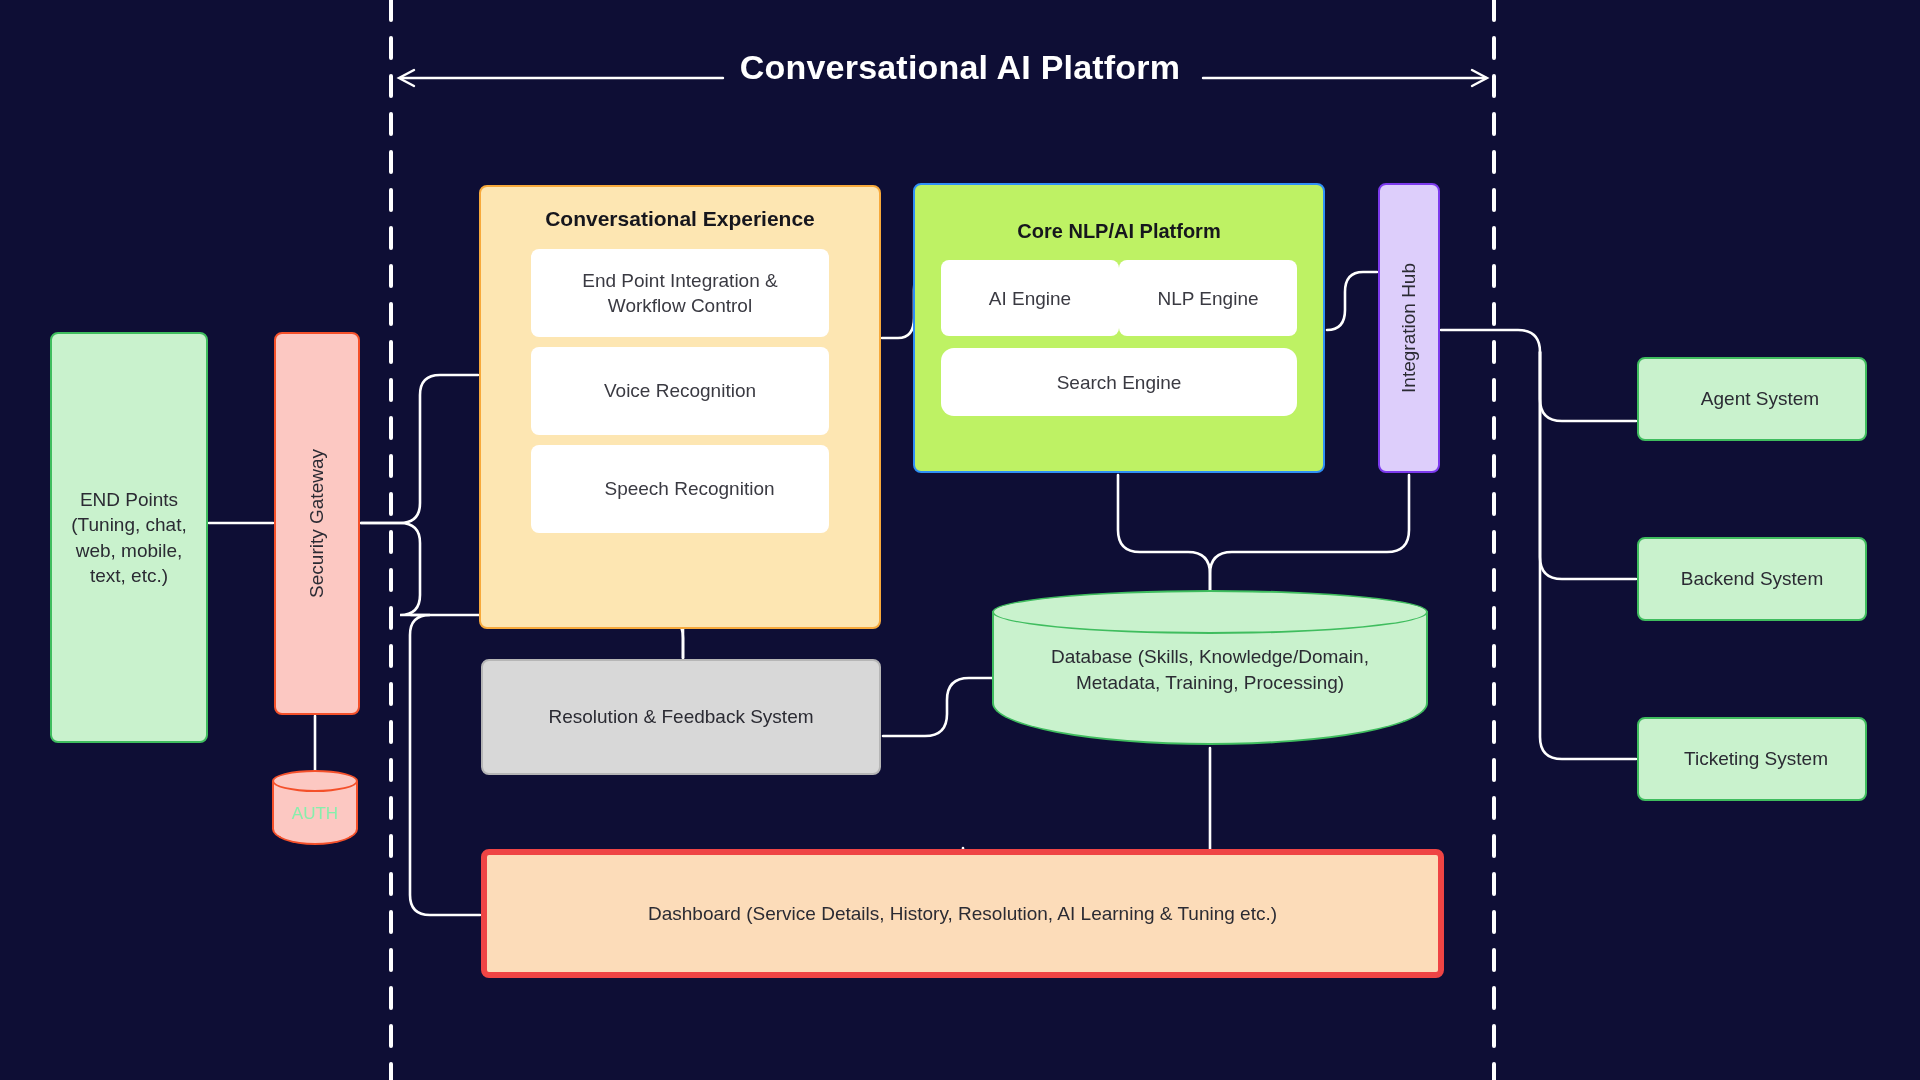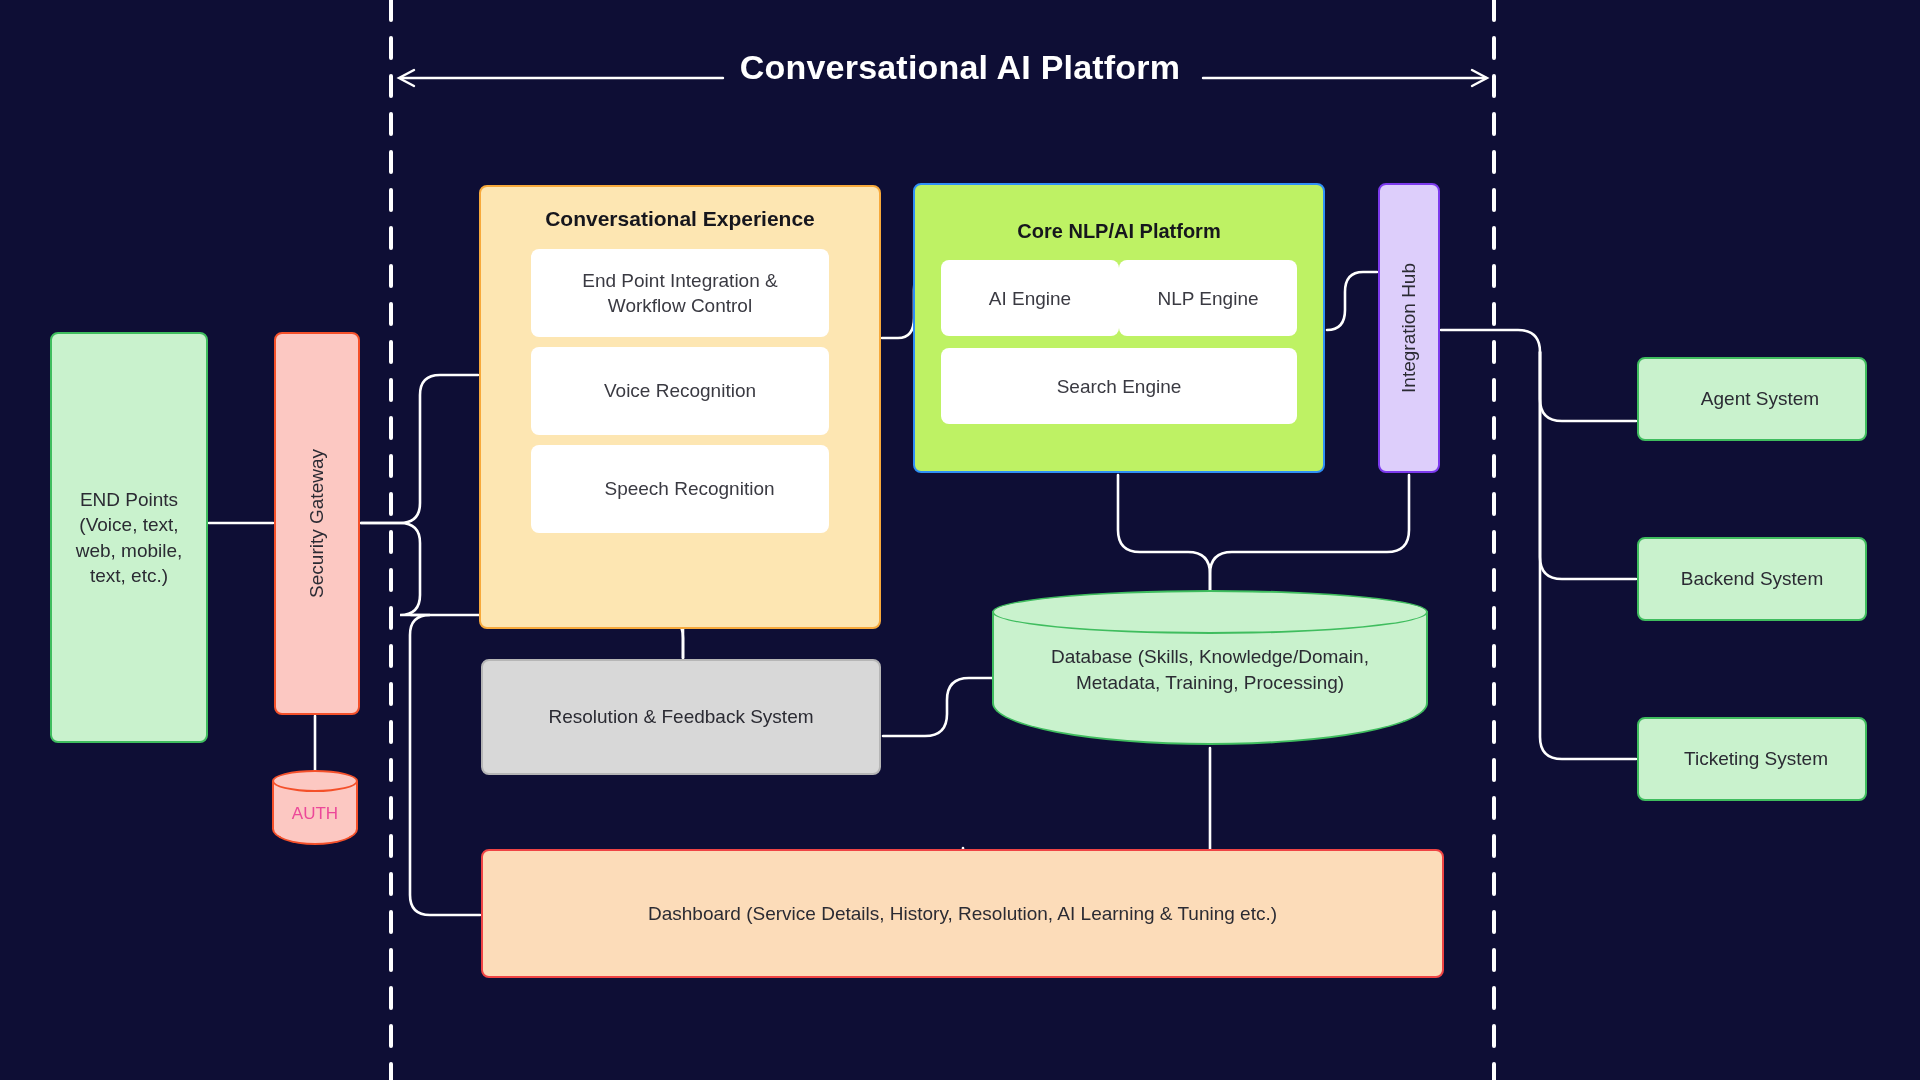"Search Engine" #core-nlp .wide { border-radius: none -> 13px; height: 76px -> 68px }
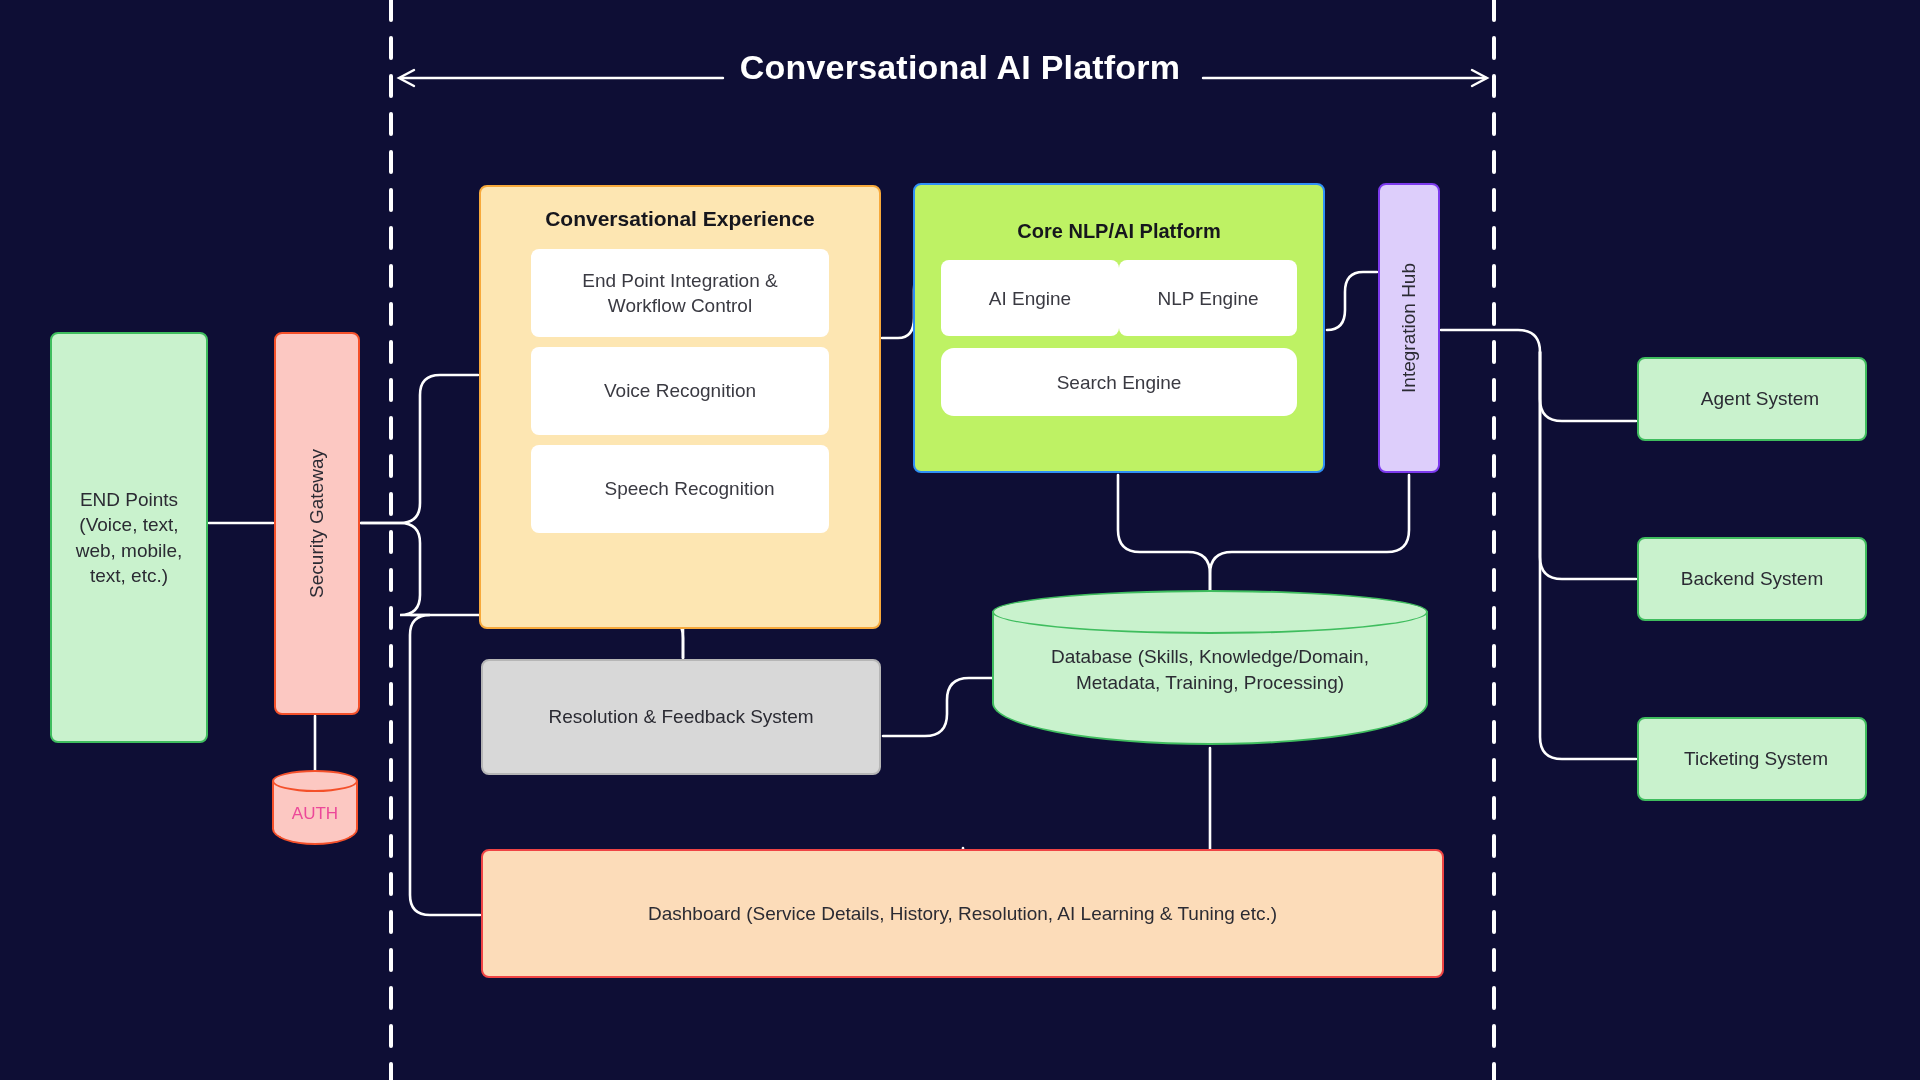"(Voice, text," div { text: Voice, text -> Tuning, chat }
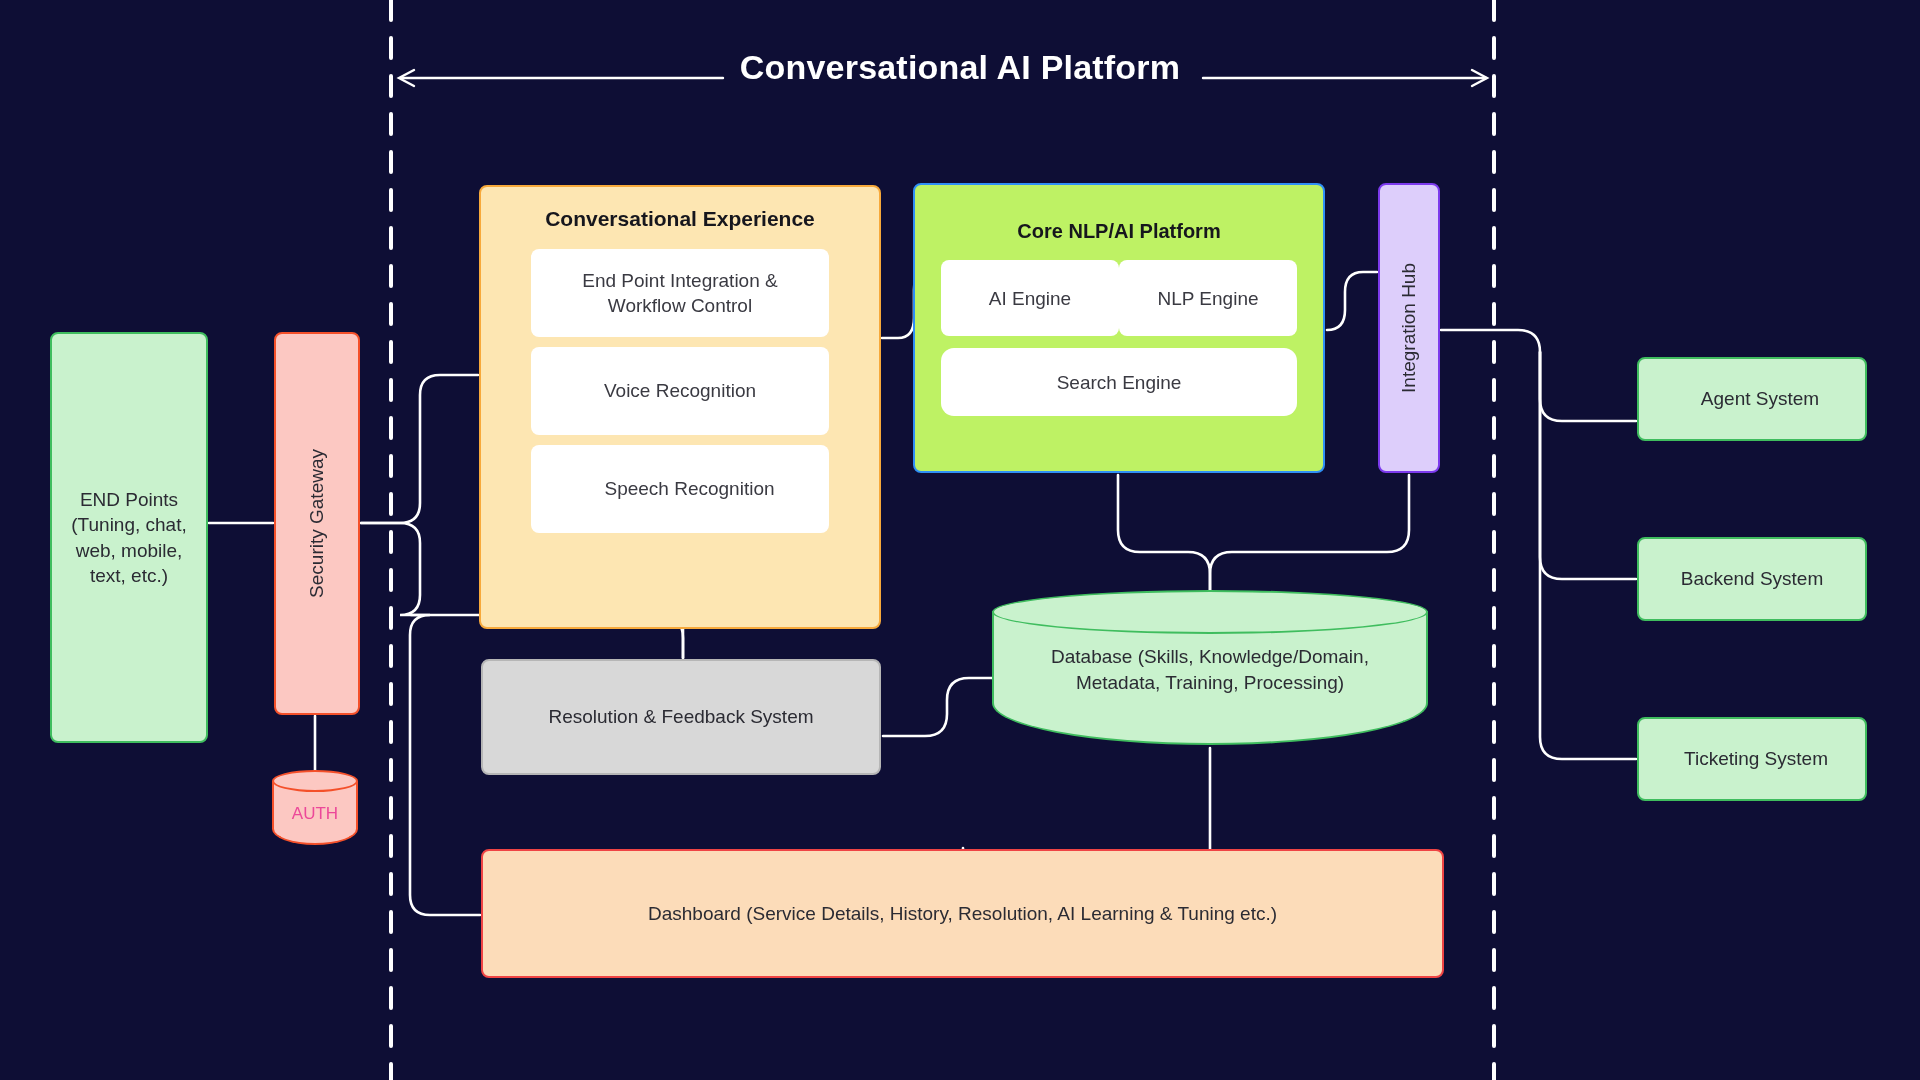"AUTH" #auth .cyl-label { color: #ec4899 -> #86efac }
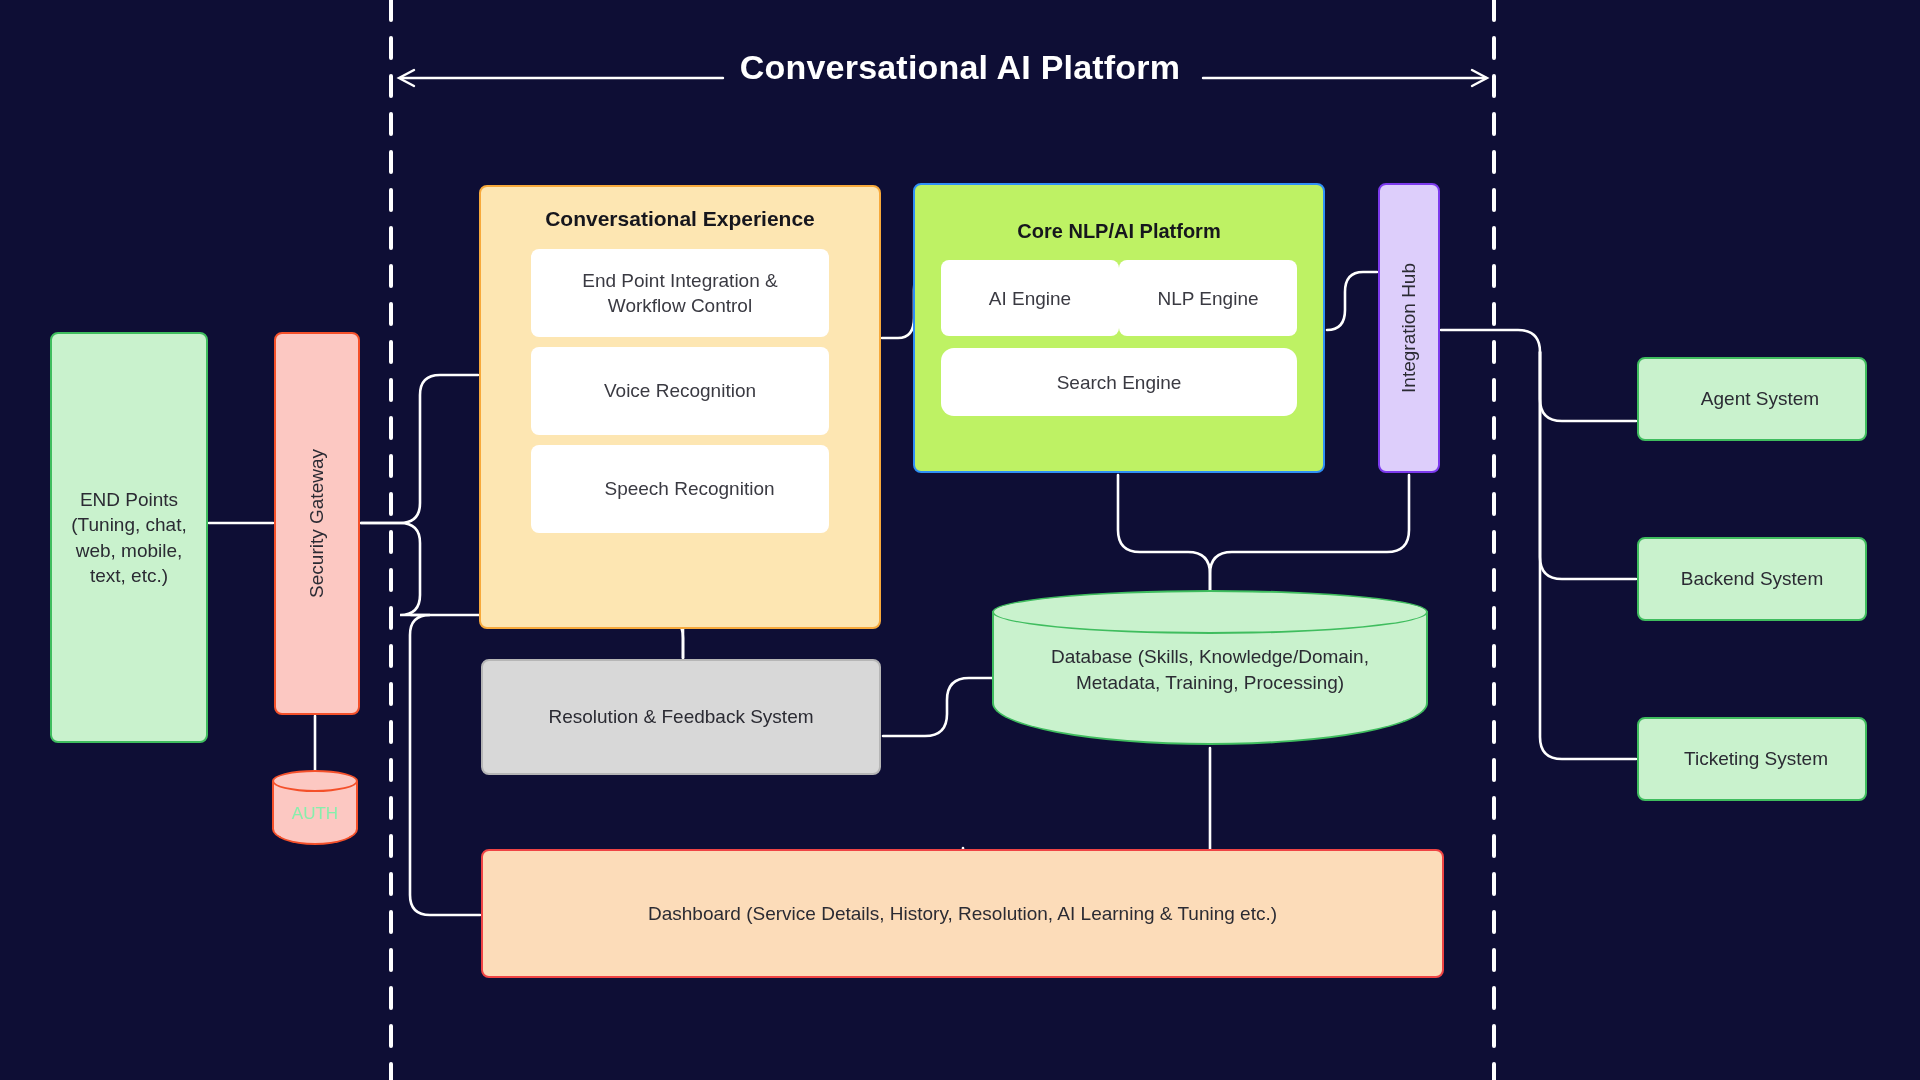"Dashboard (Service Details, History," #dashboard { border: 2px solid #ef4444 -> 6px solid #ef4444 }
